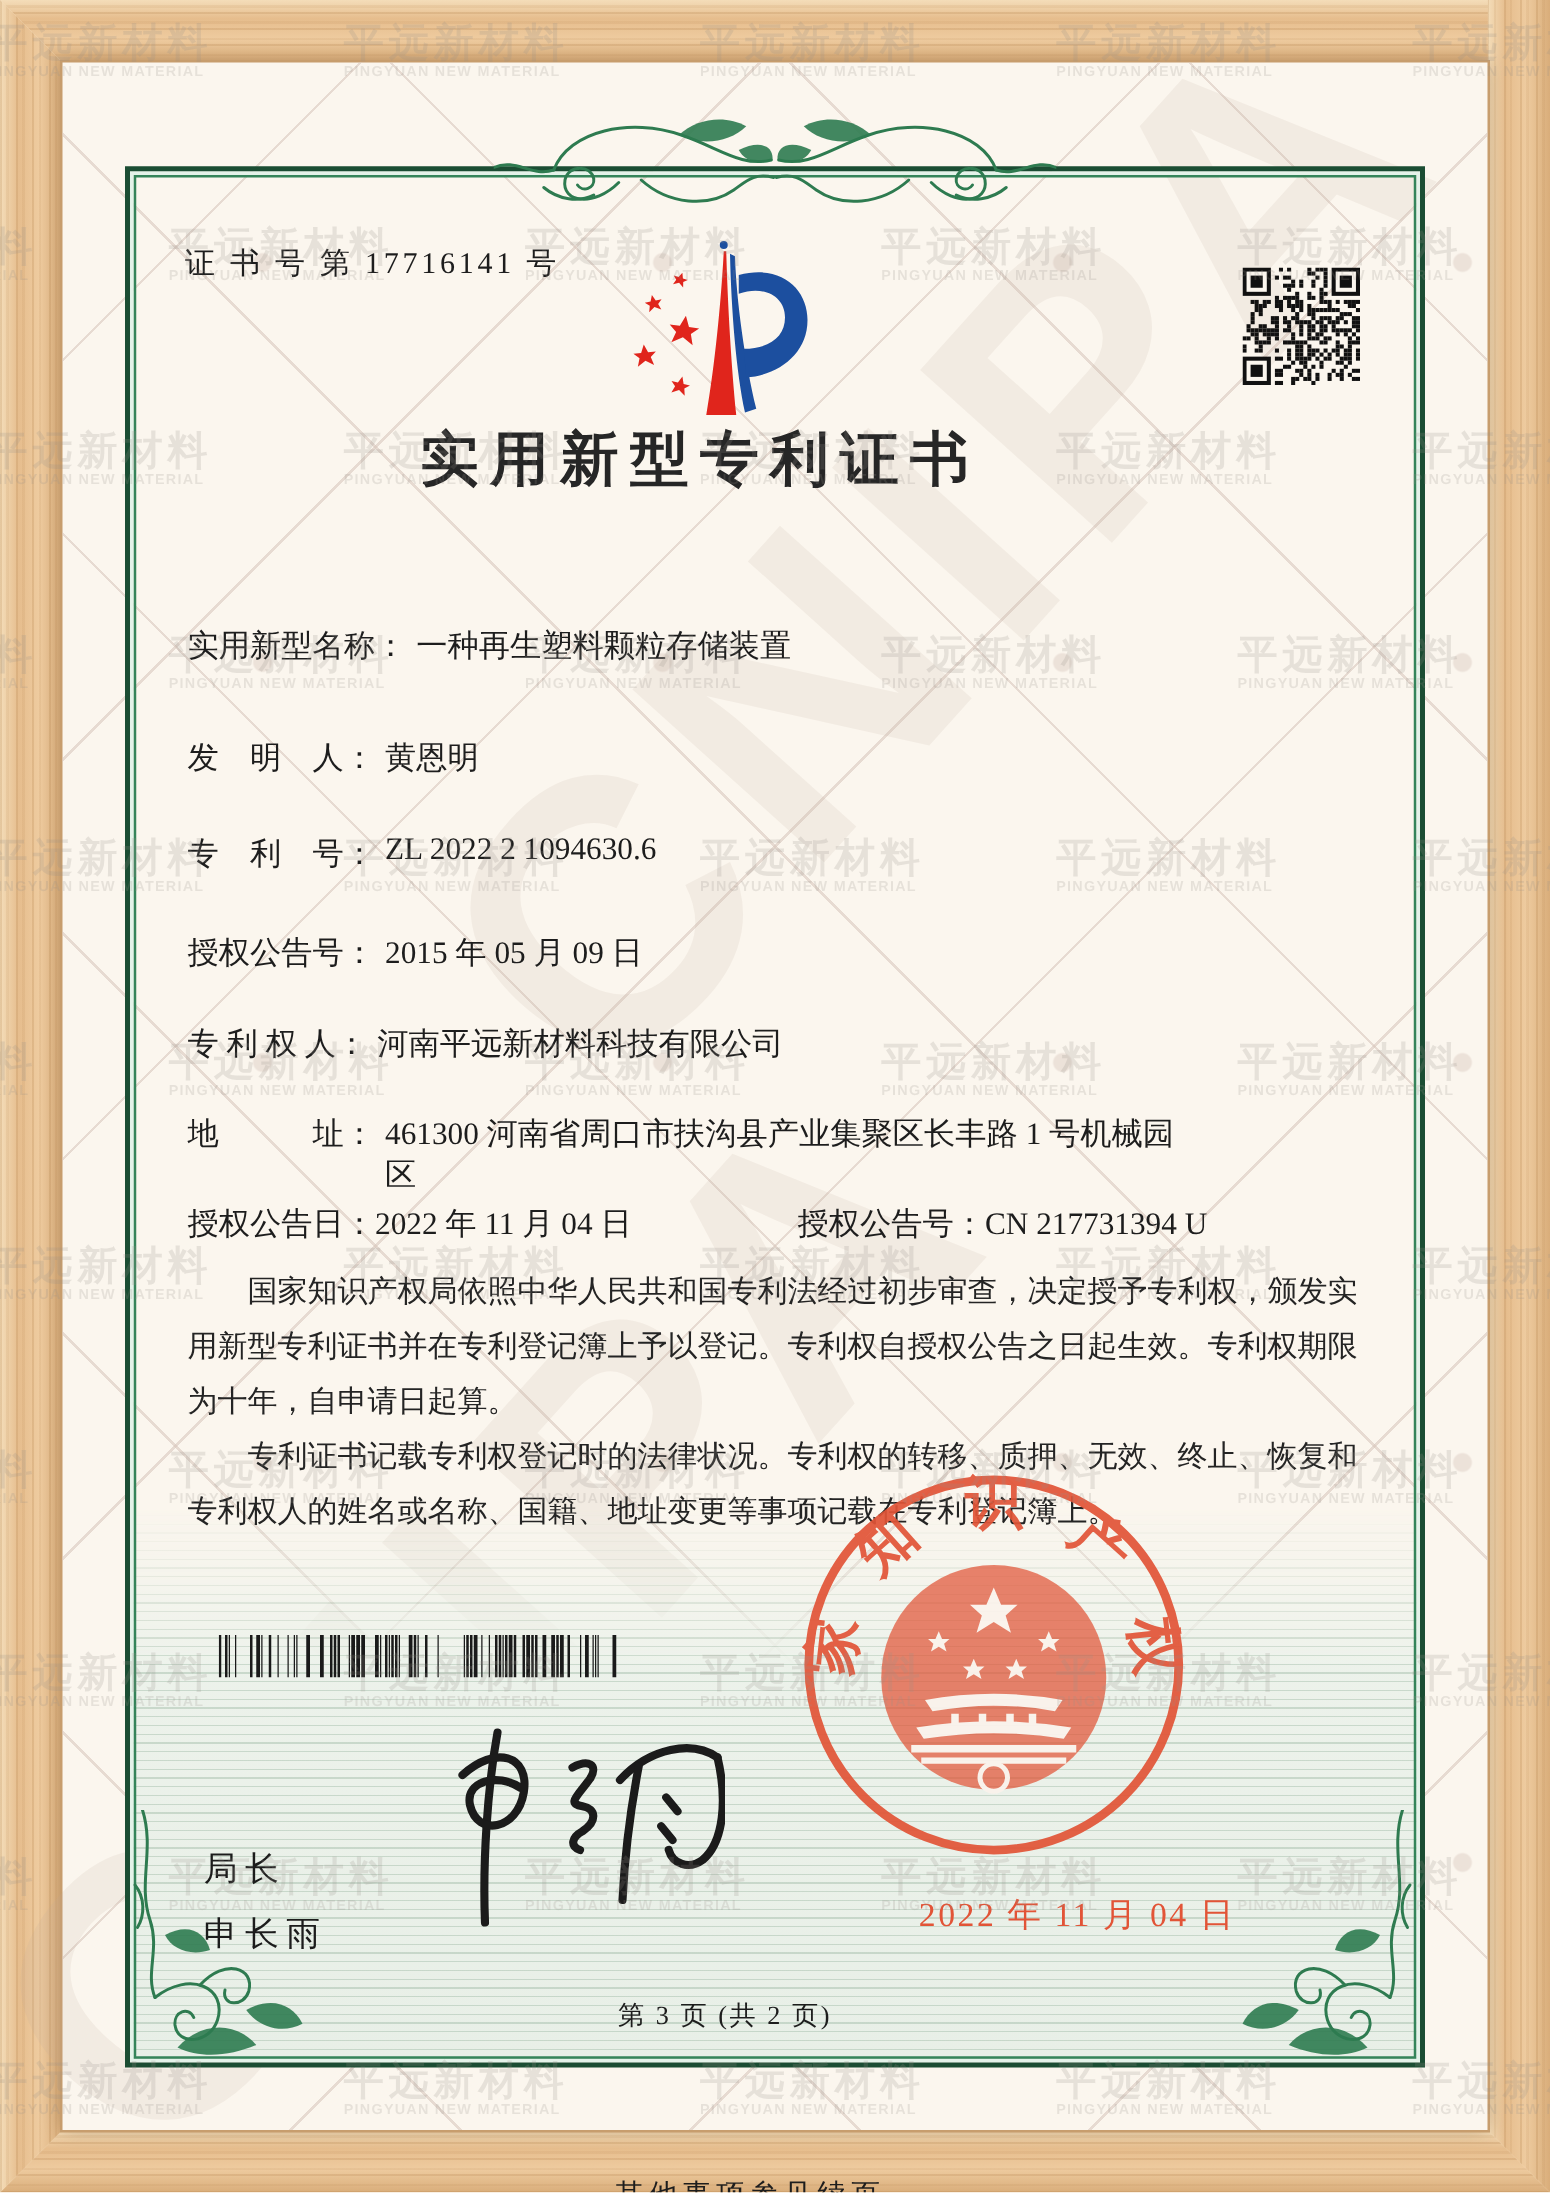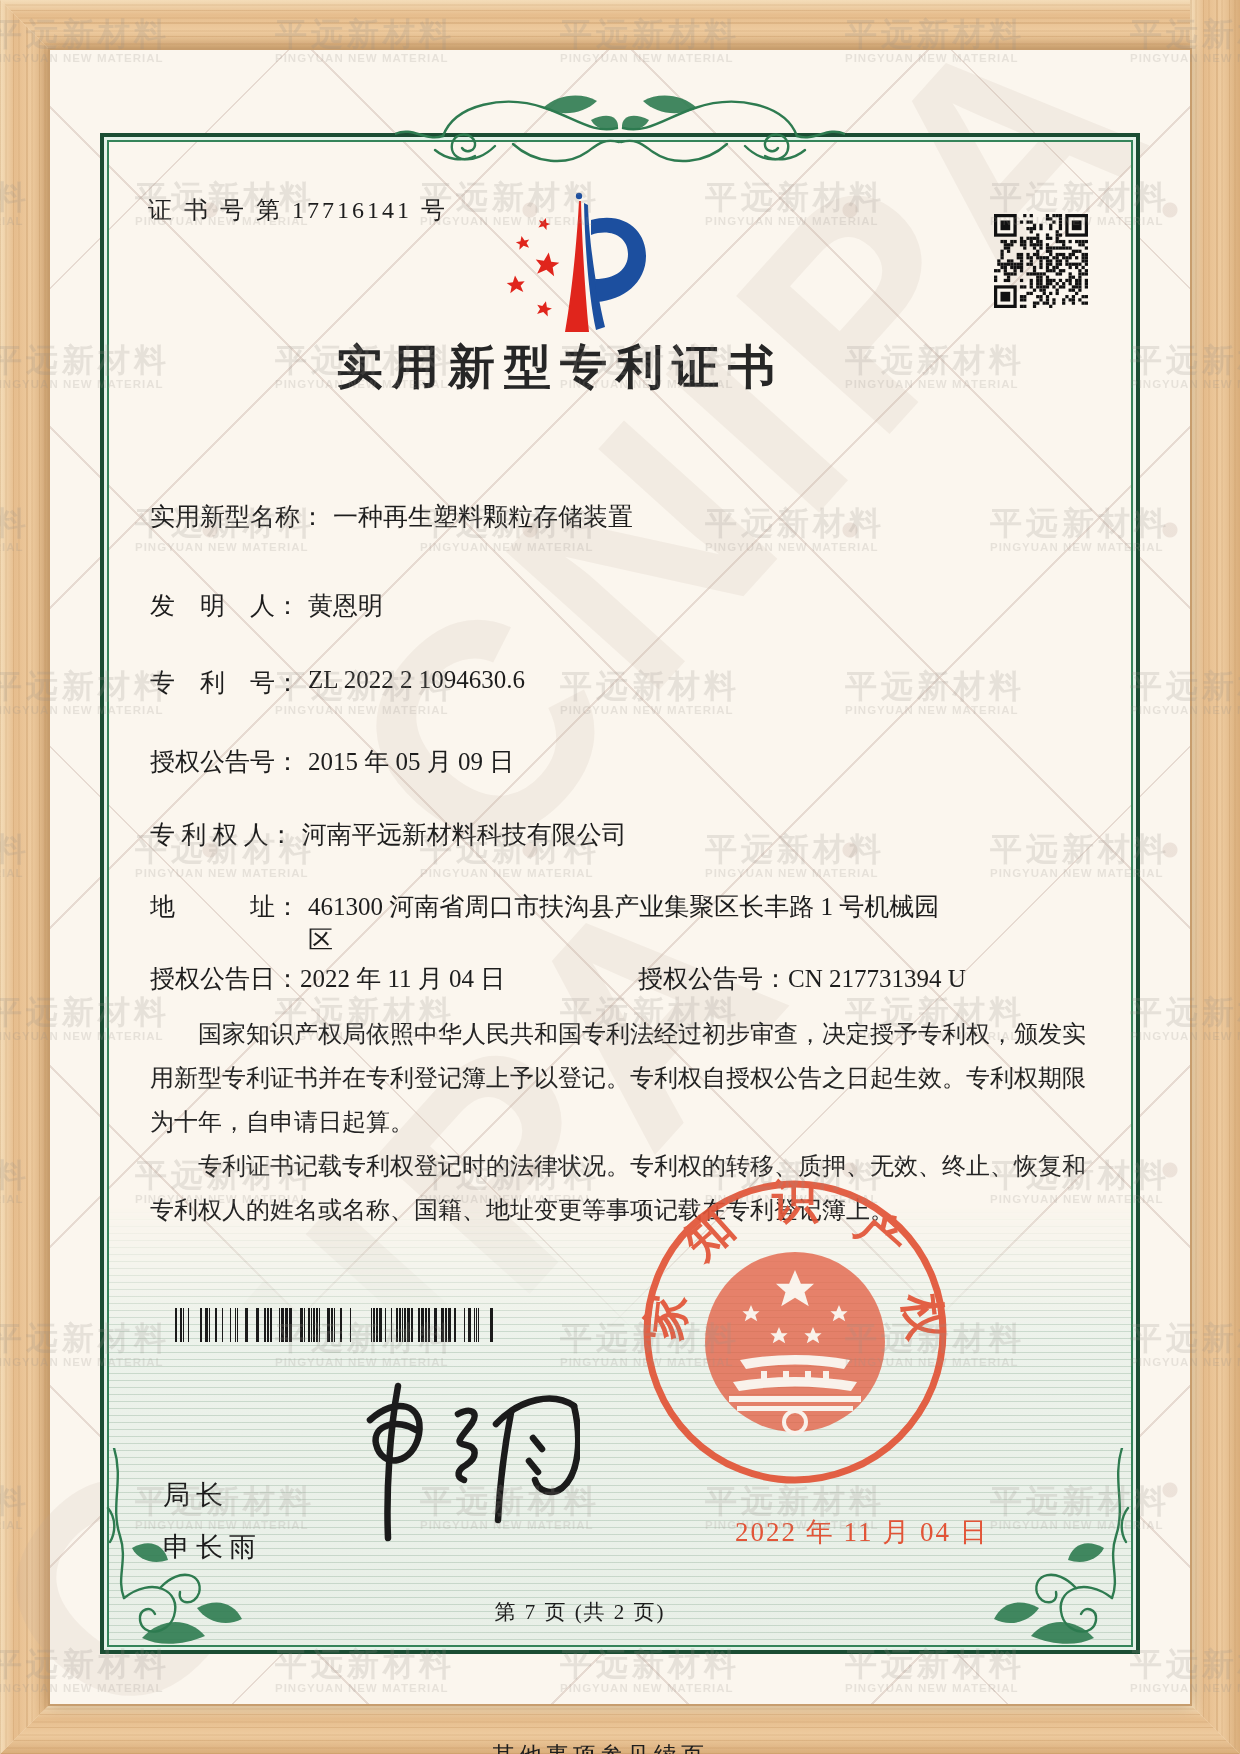"第 7 页 (共 2" div.abs { text: 7 -> 3 }
